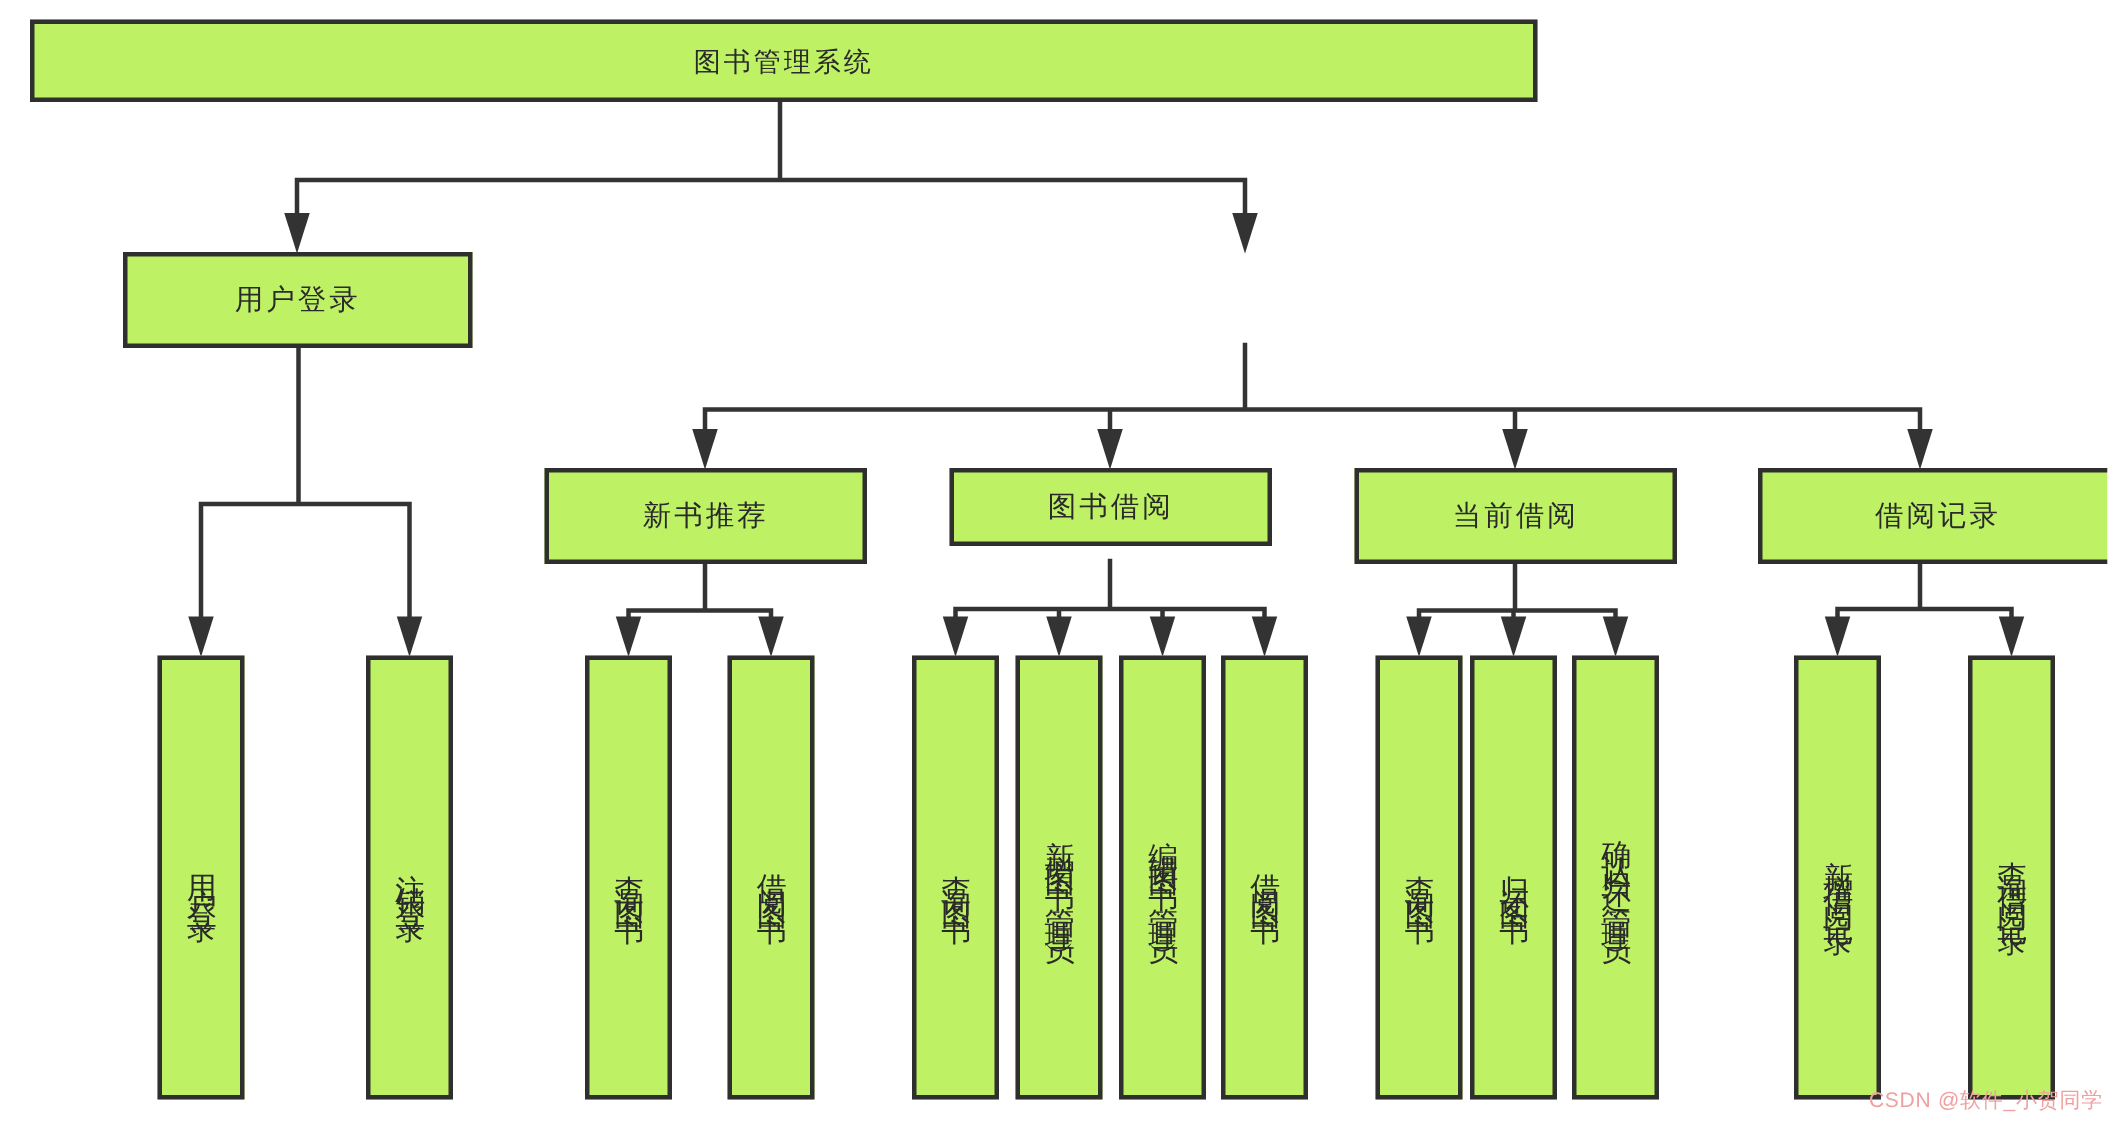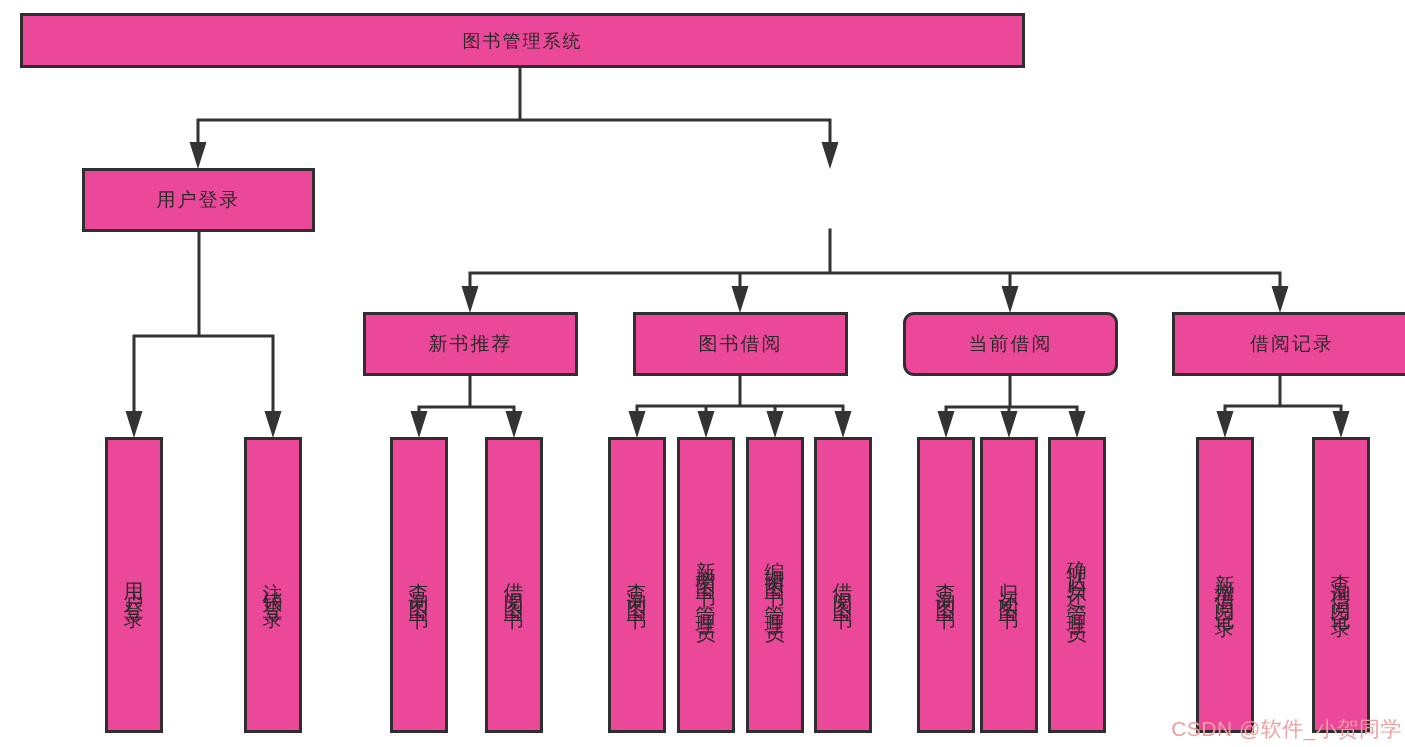"图书管理系统" .node { background: #ec4899 -> #bef264 }
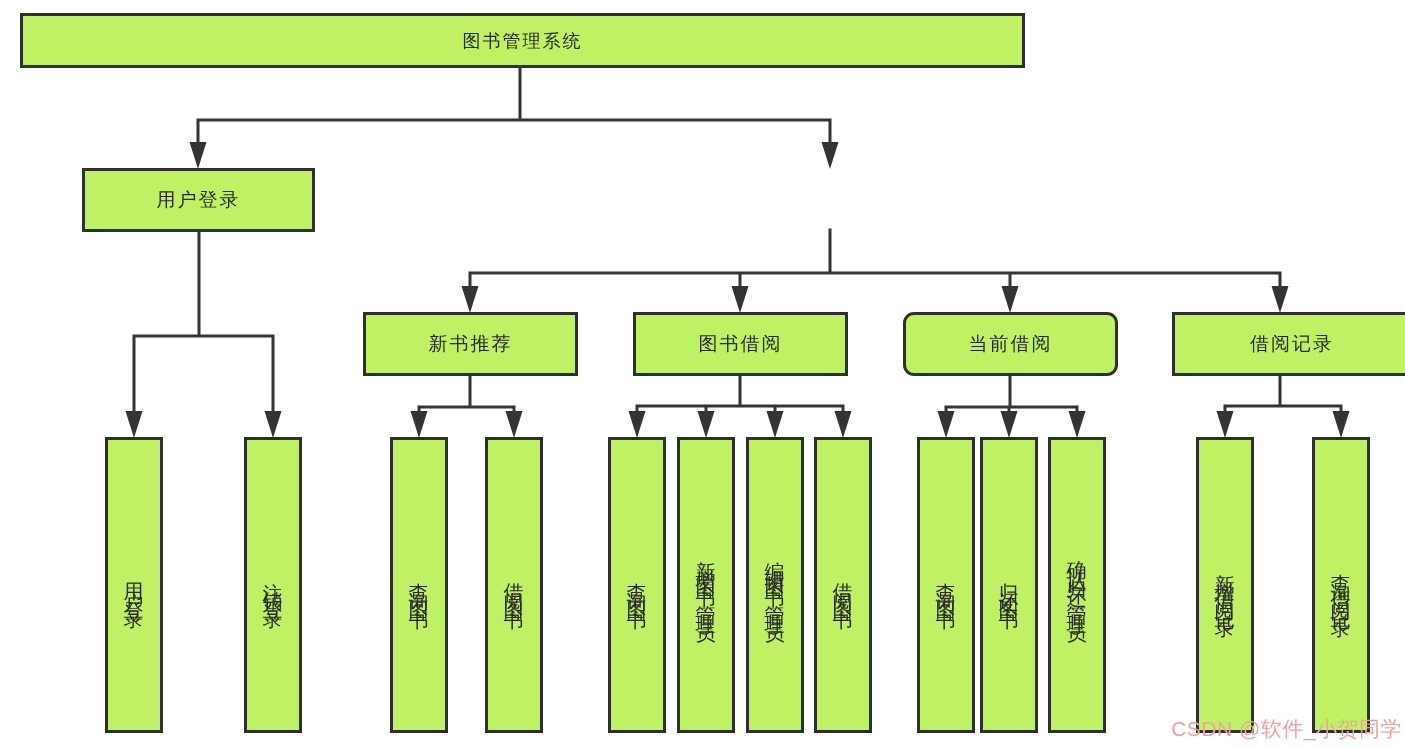"图书借阅" div.node { height: 64px -> 52px }
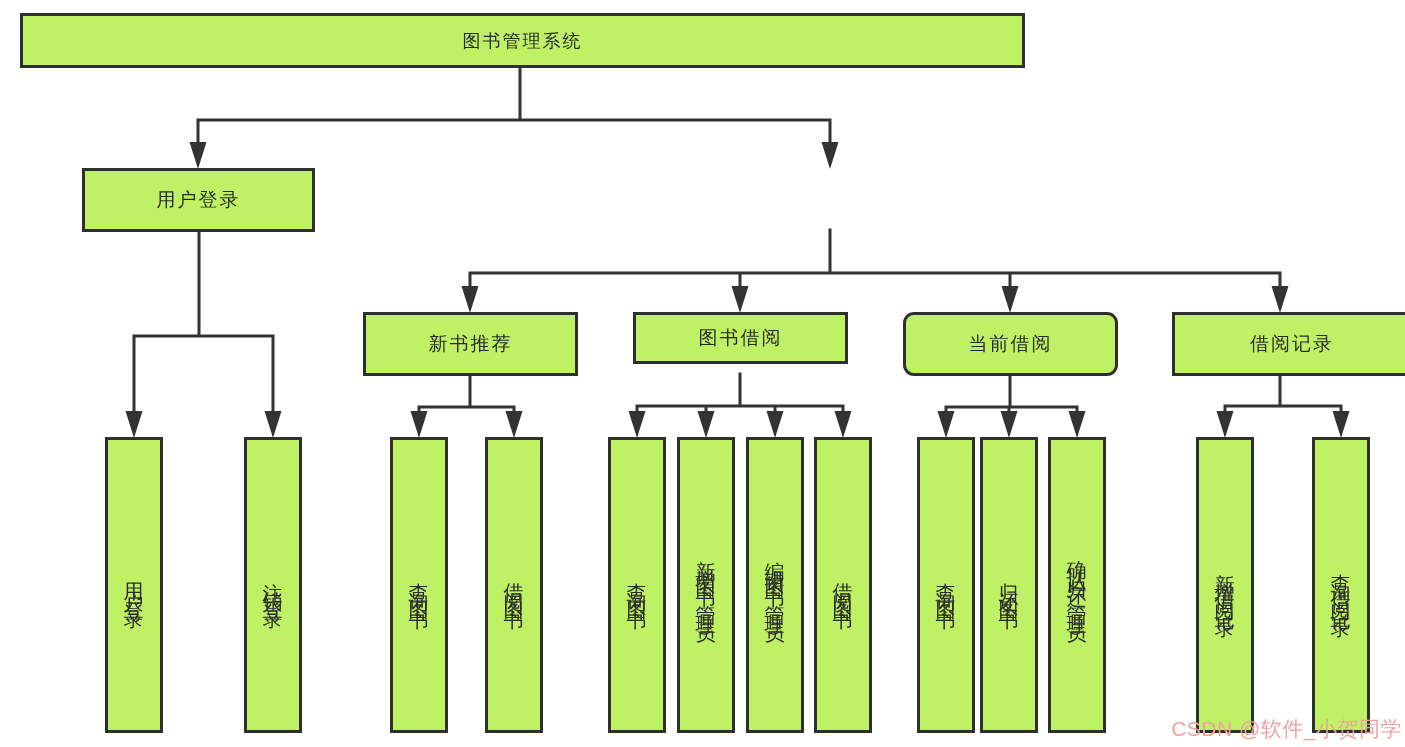"当前借阅" div.node { border-radius: 11px -> none }
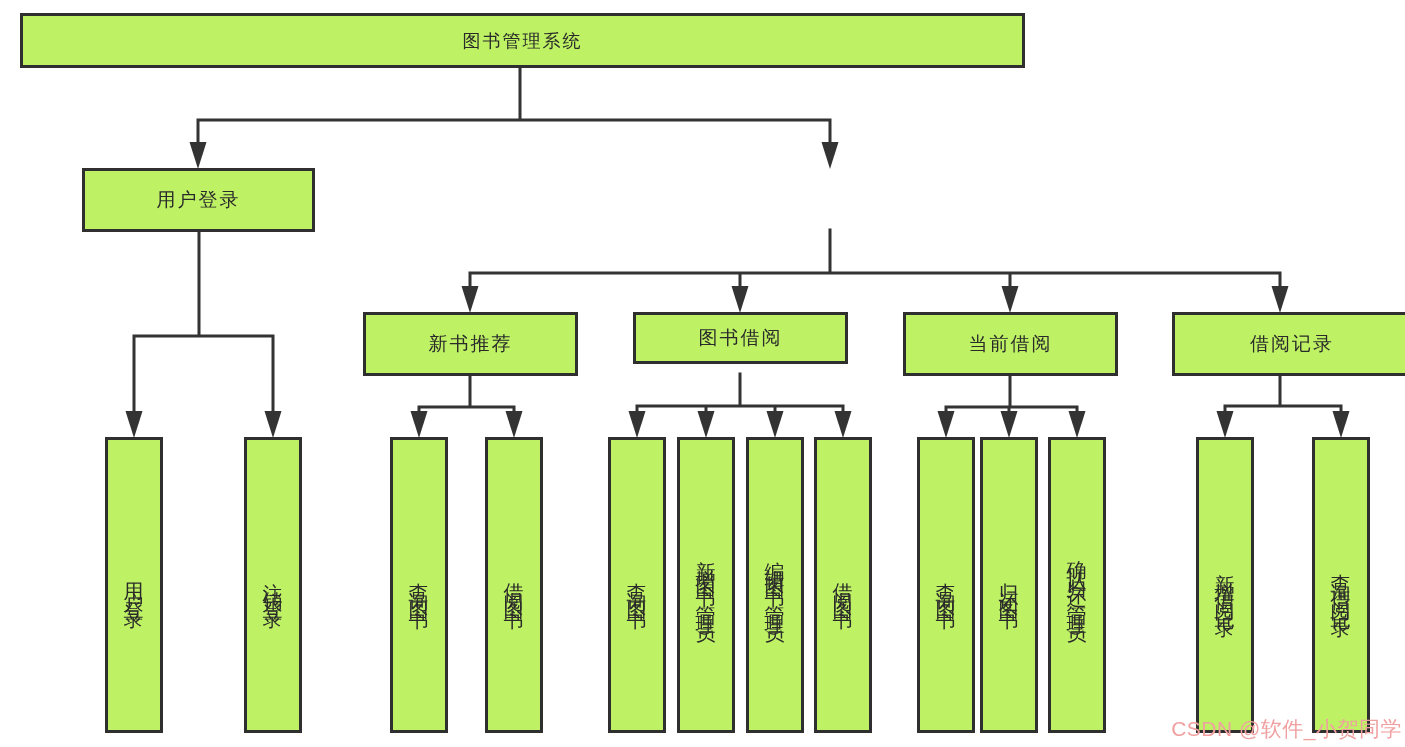"CSDN @软件_小贺同学" .watermark { font-size: 21px -> 14px }
